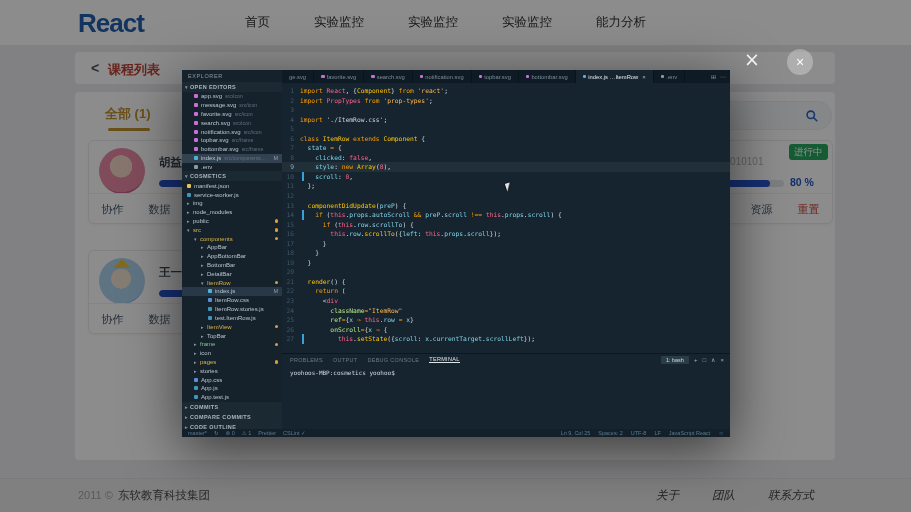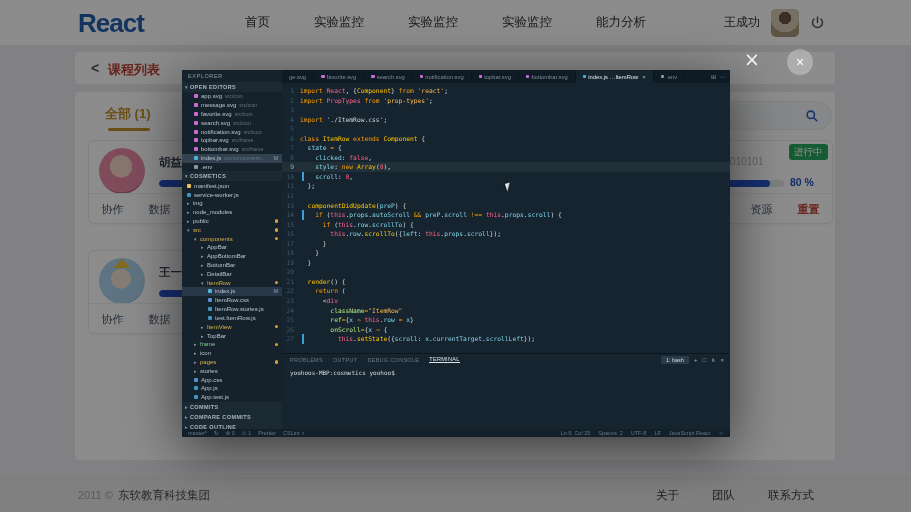"王成功" div.userbox { html: <div> <span>王成功</span> <span></span> <span> <svg> <path></path> <path></path> </svg> </span> </div> -> none }
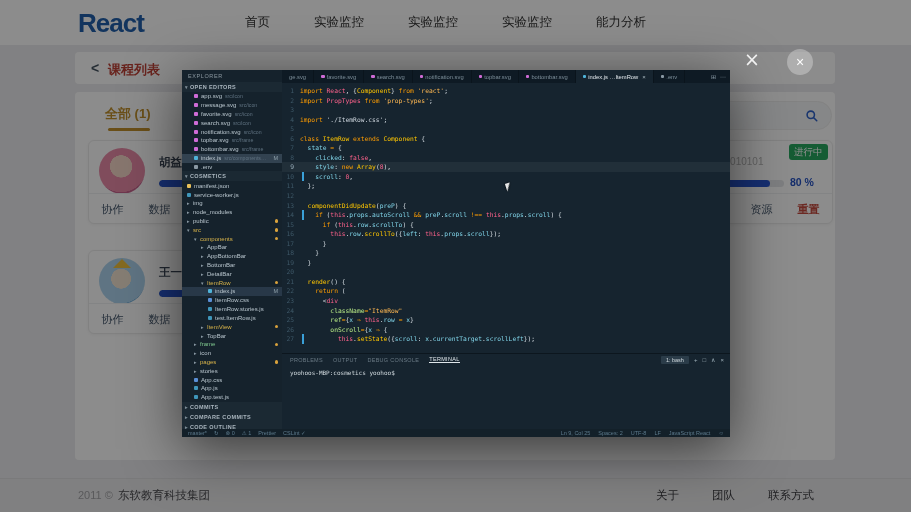"重置" .sact.danger { font-weight: bold -> none }
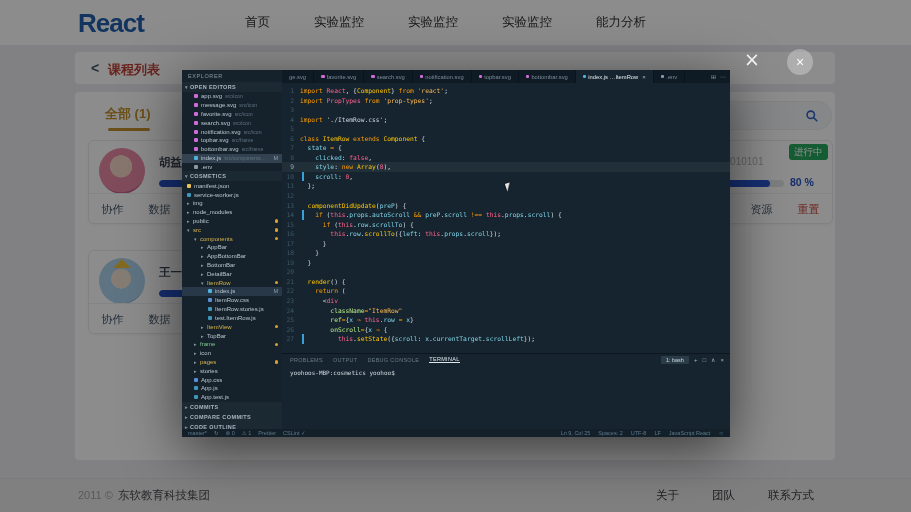"关于" .flink { font-style: none -> italic }
